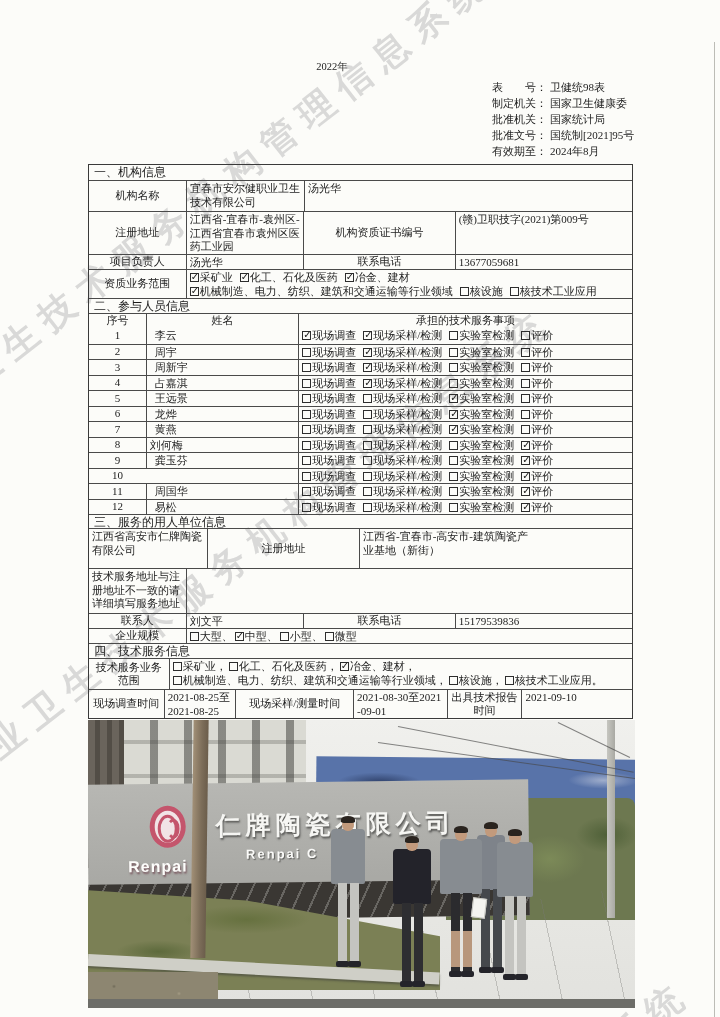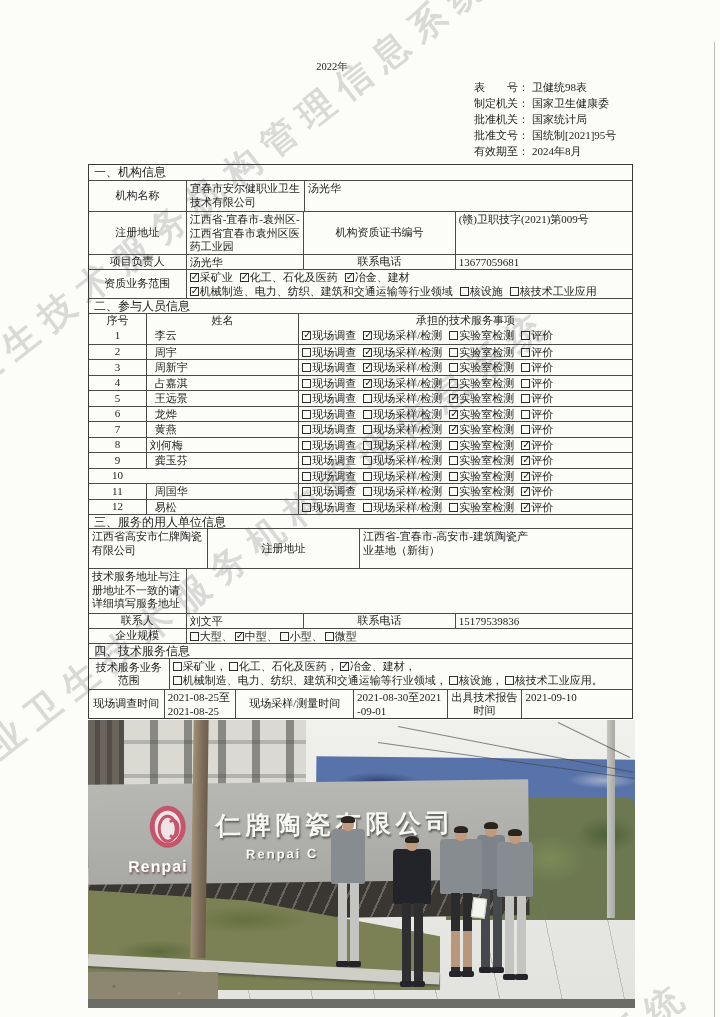"表 号： 卫健统98表" .meta { left: 474px -> 492px }
